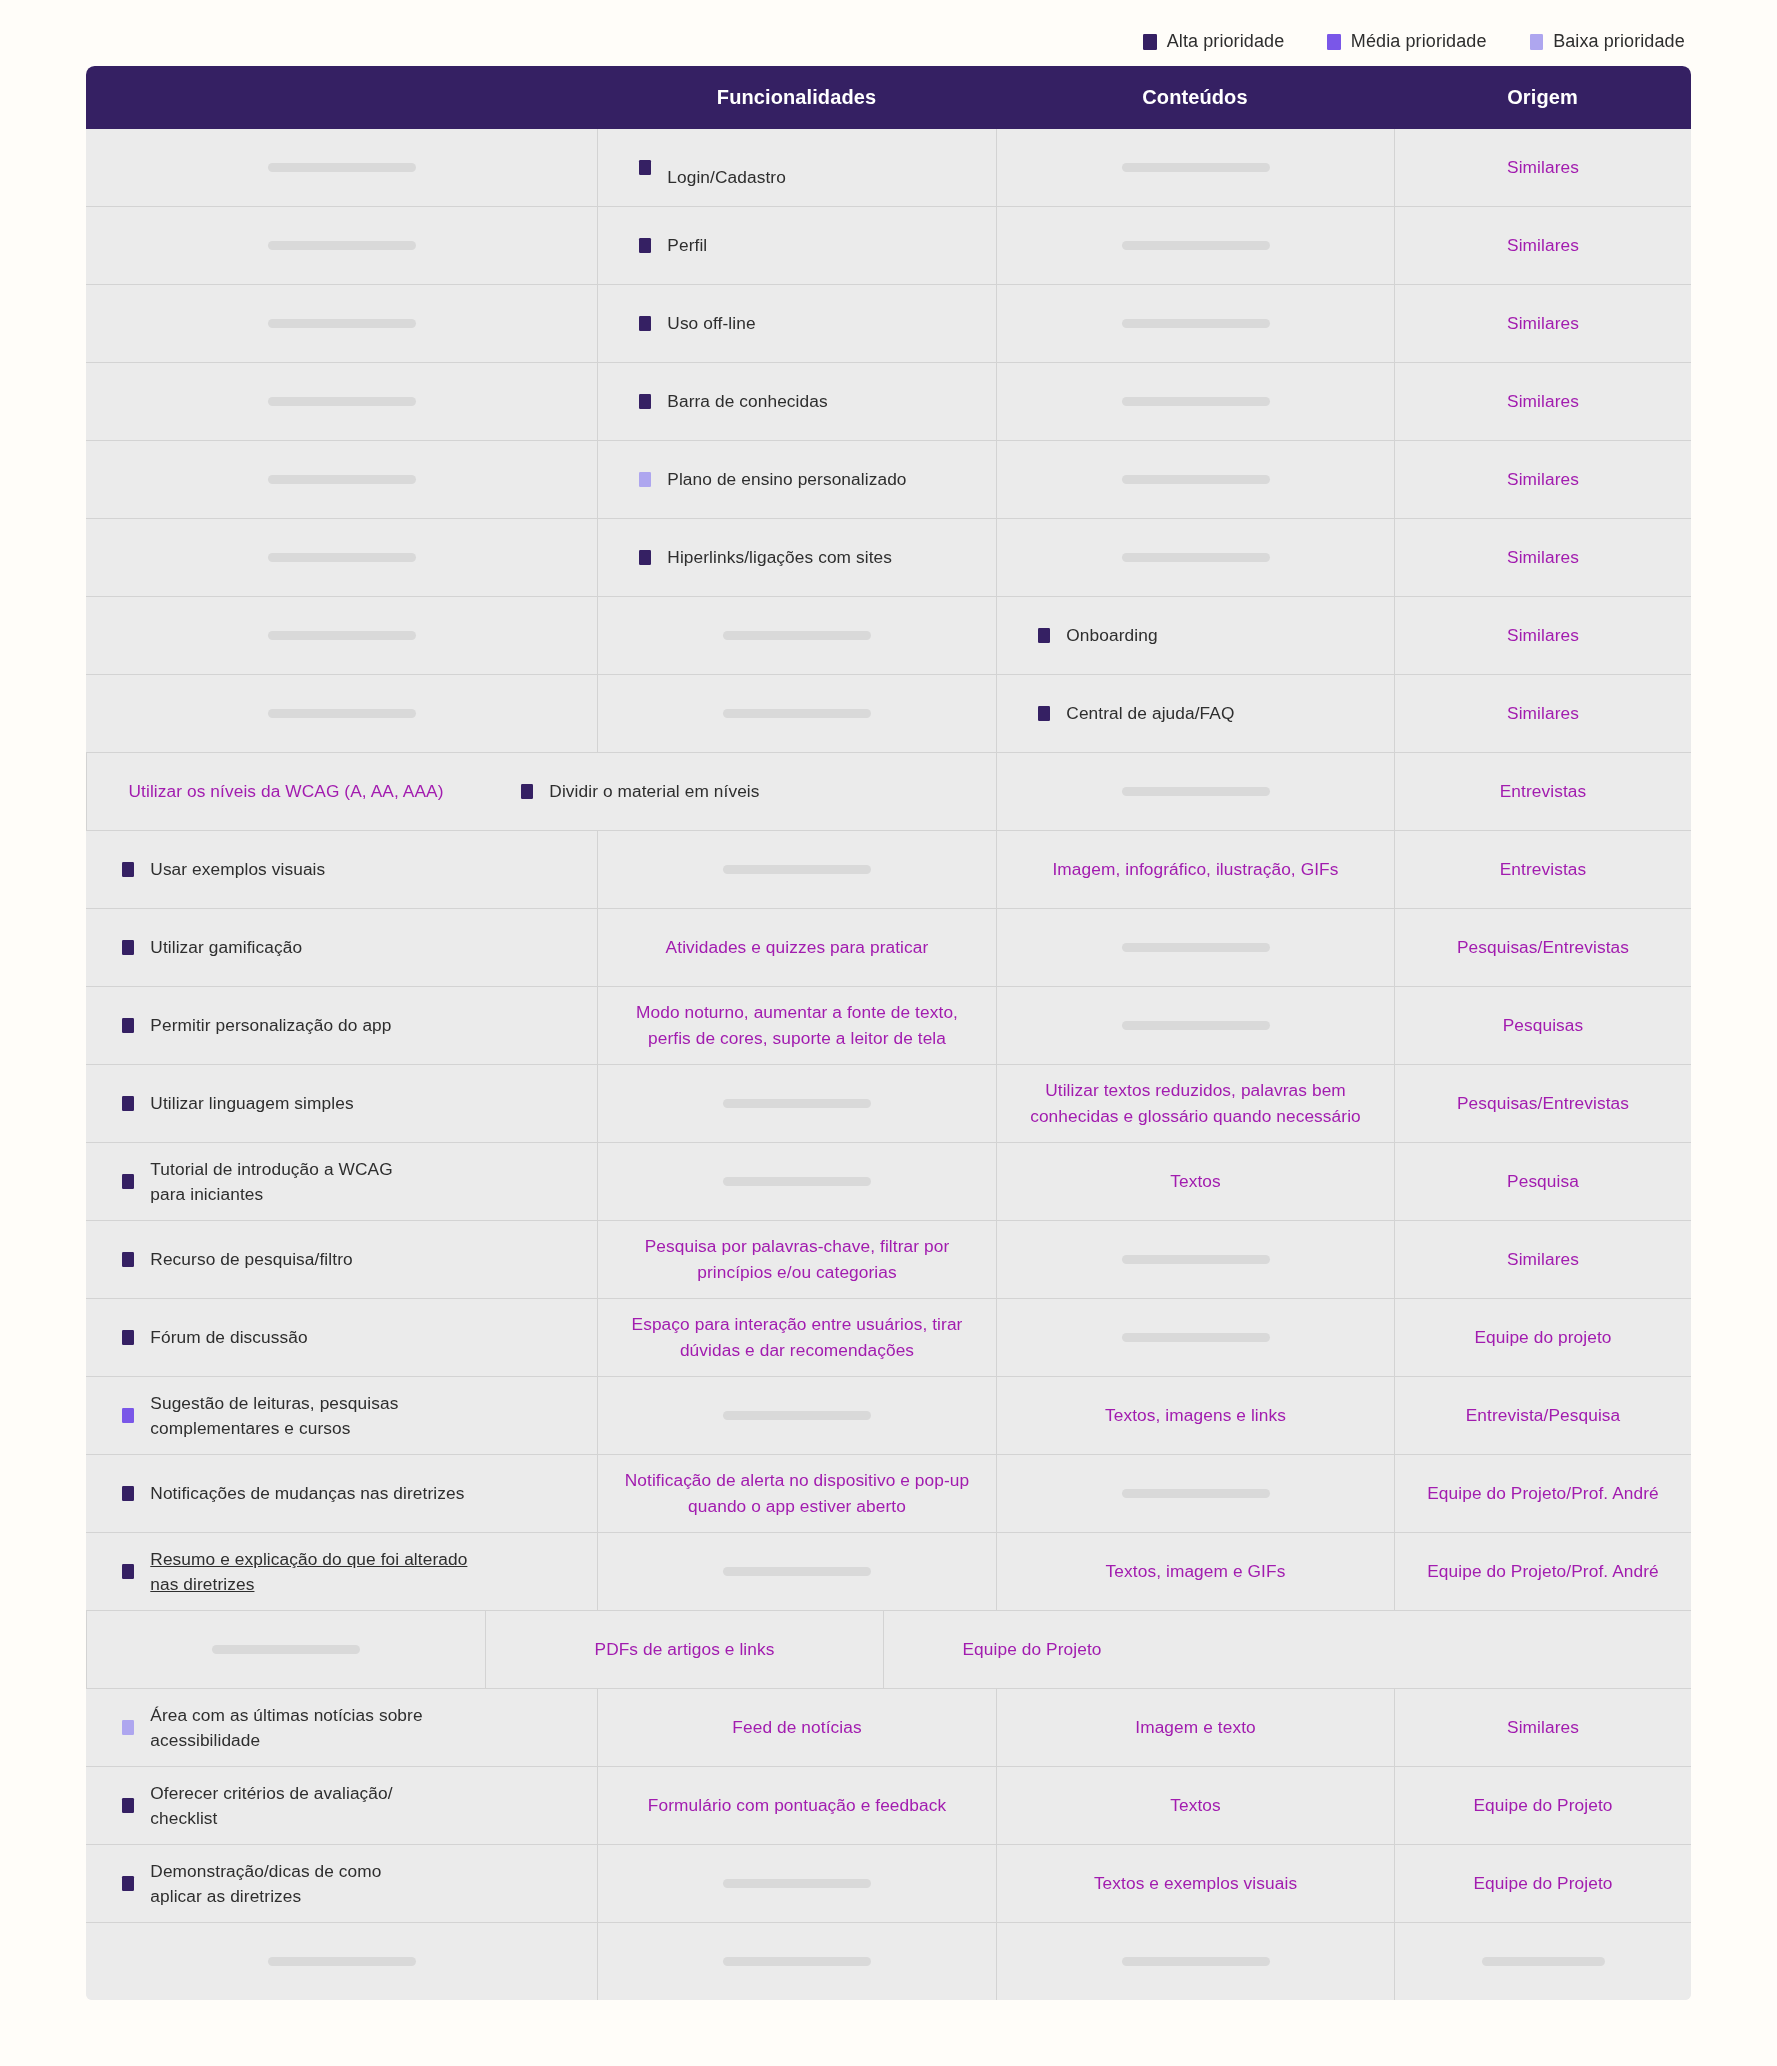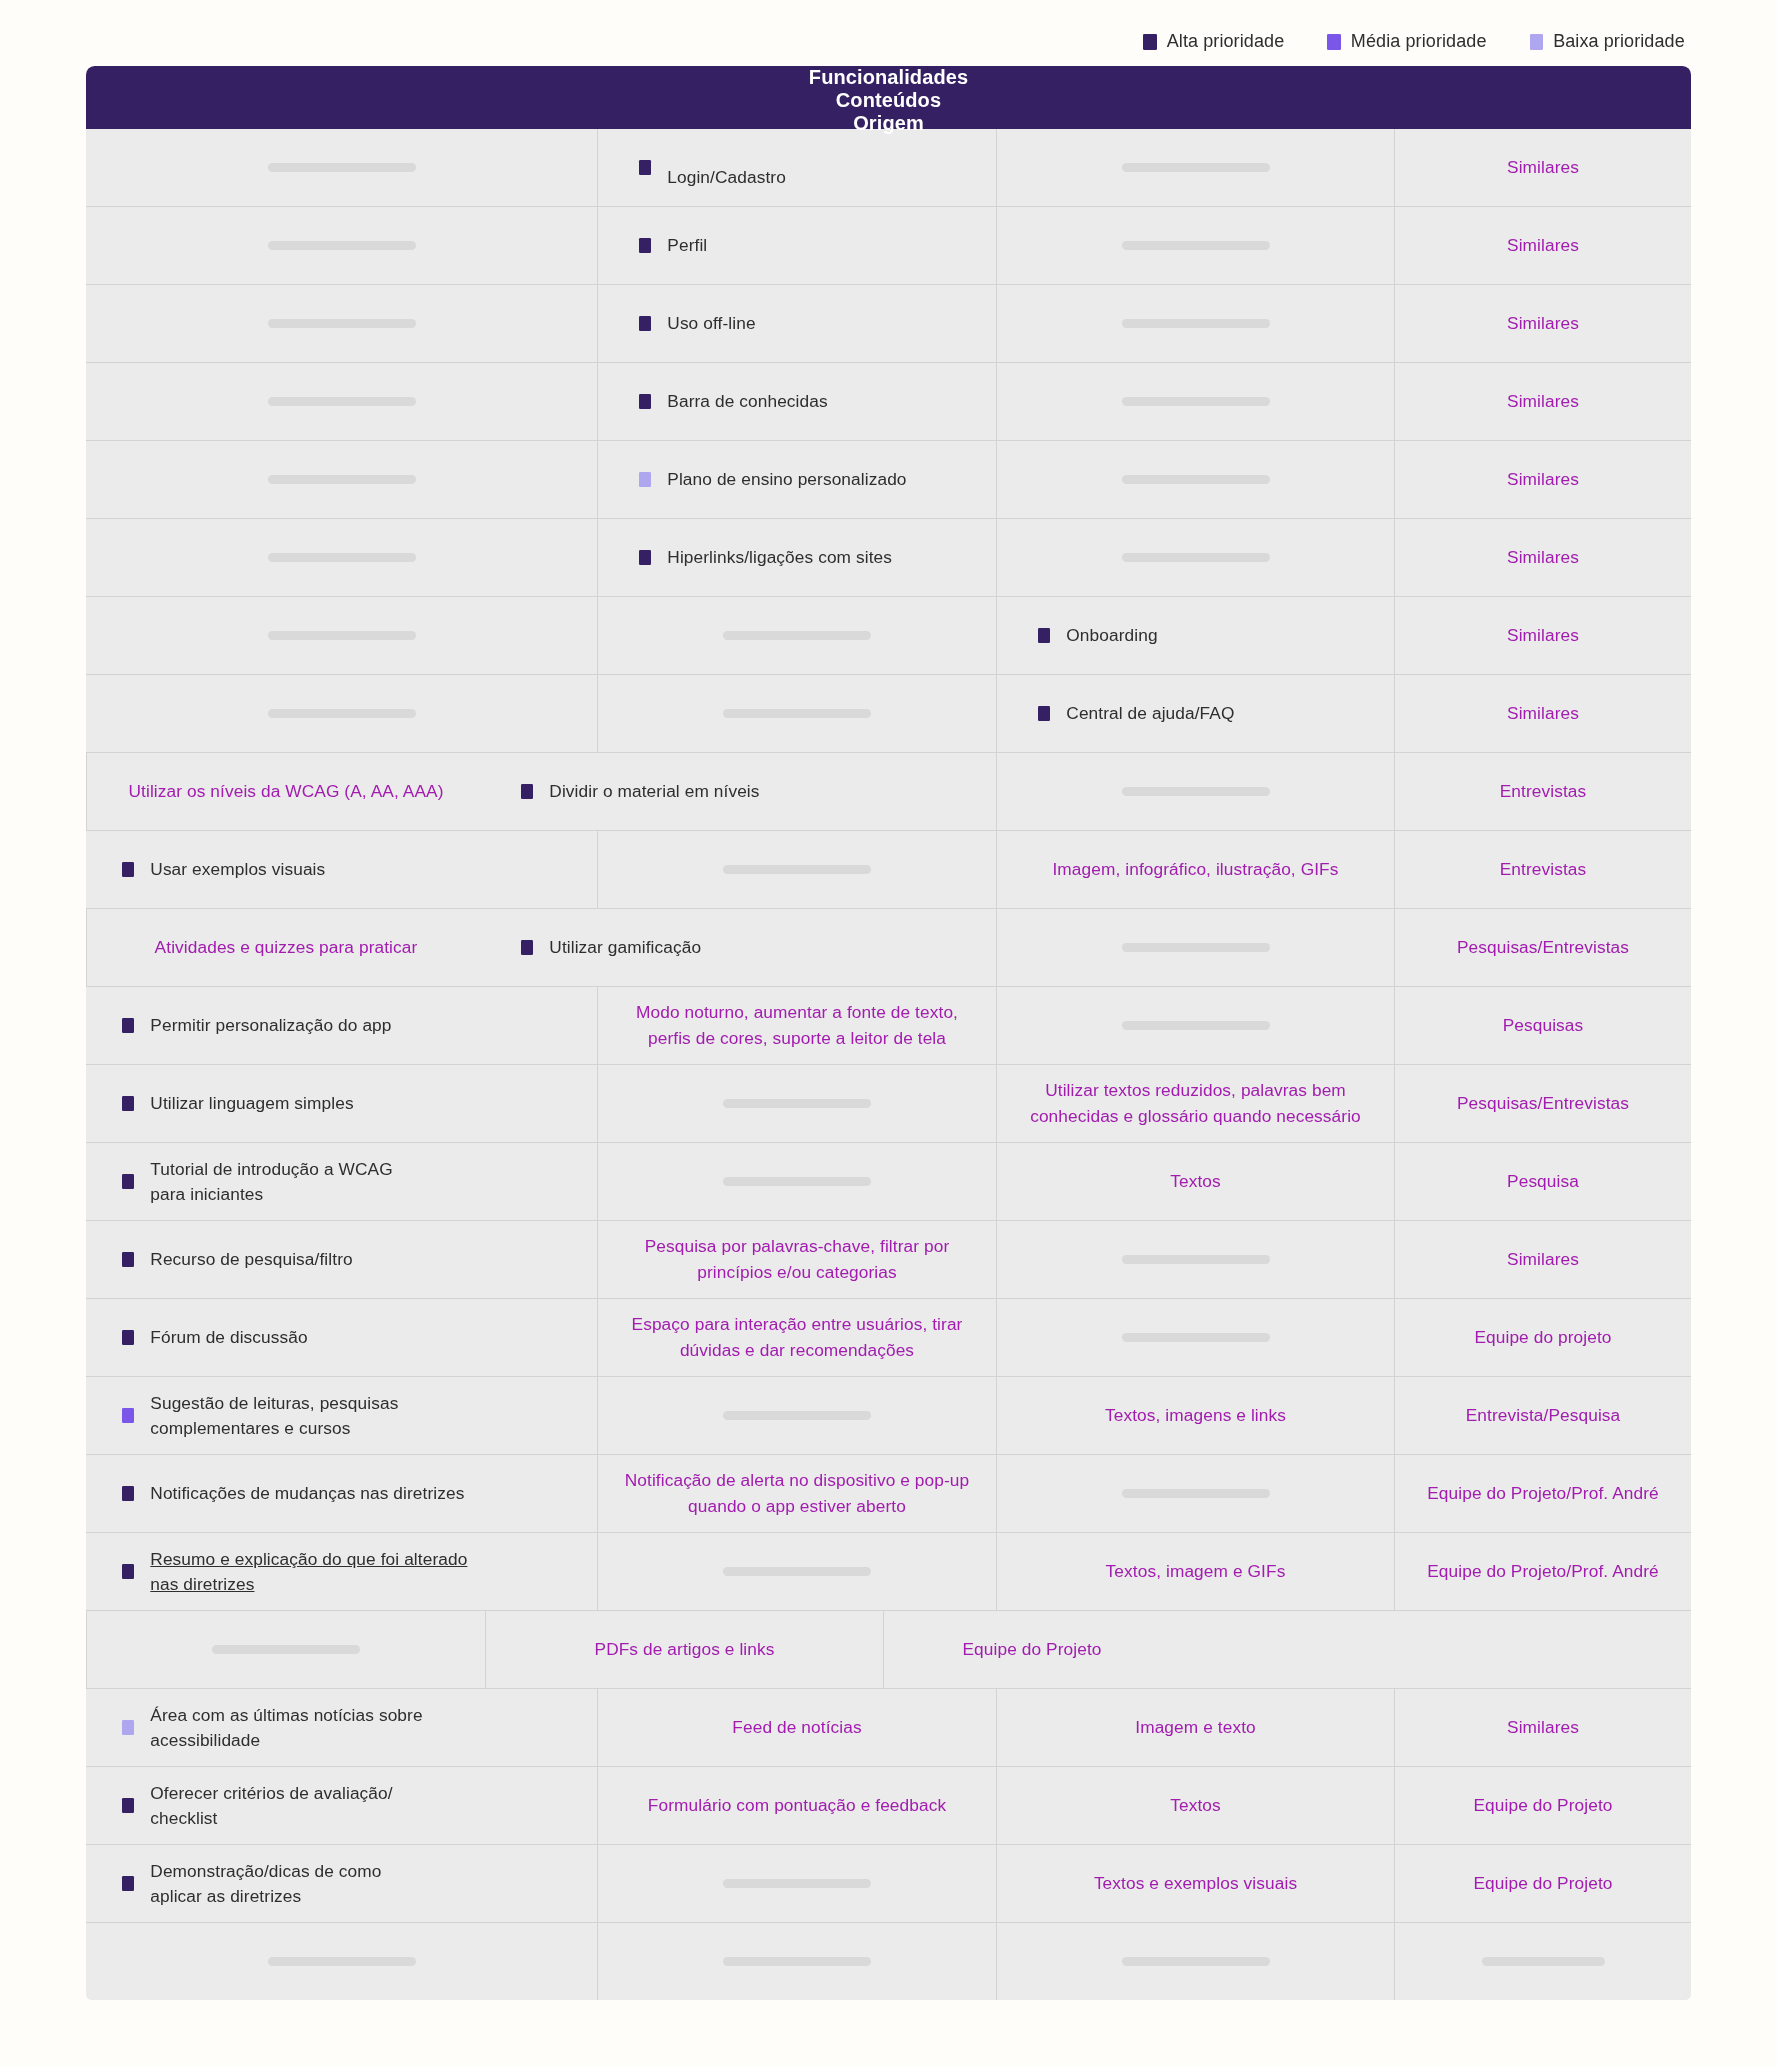"Funcionalidades" .thead { flex-direction: column -> none }
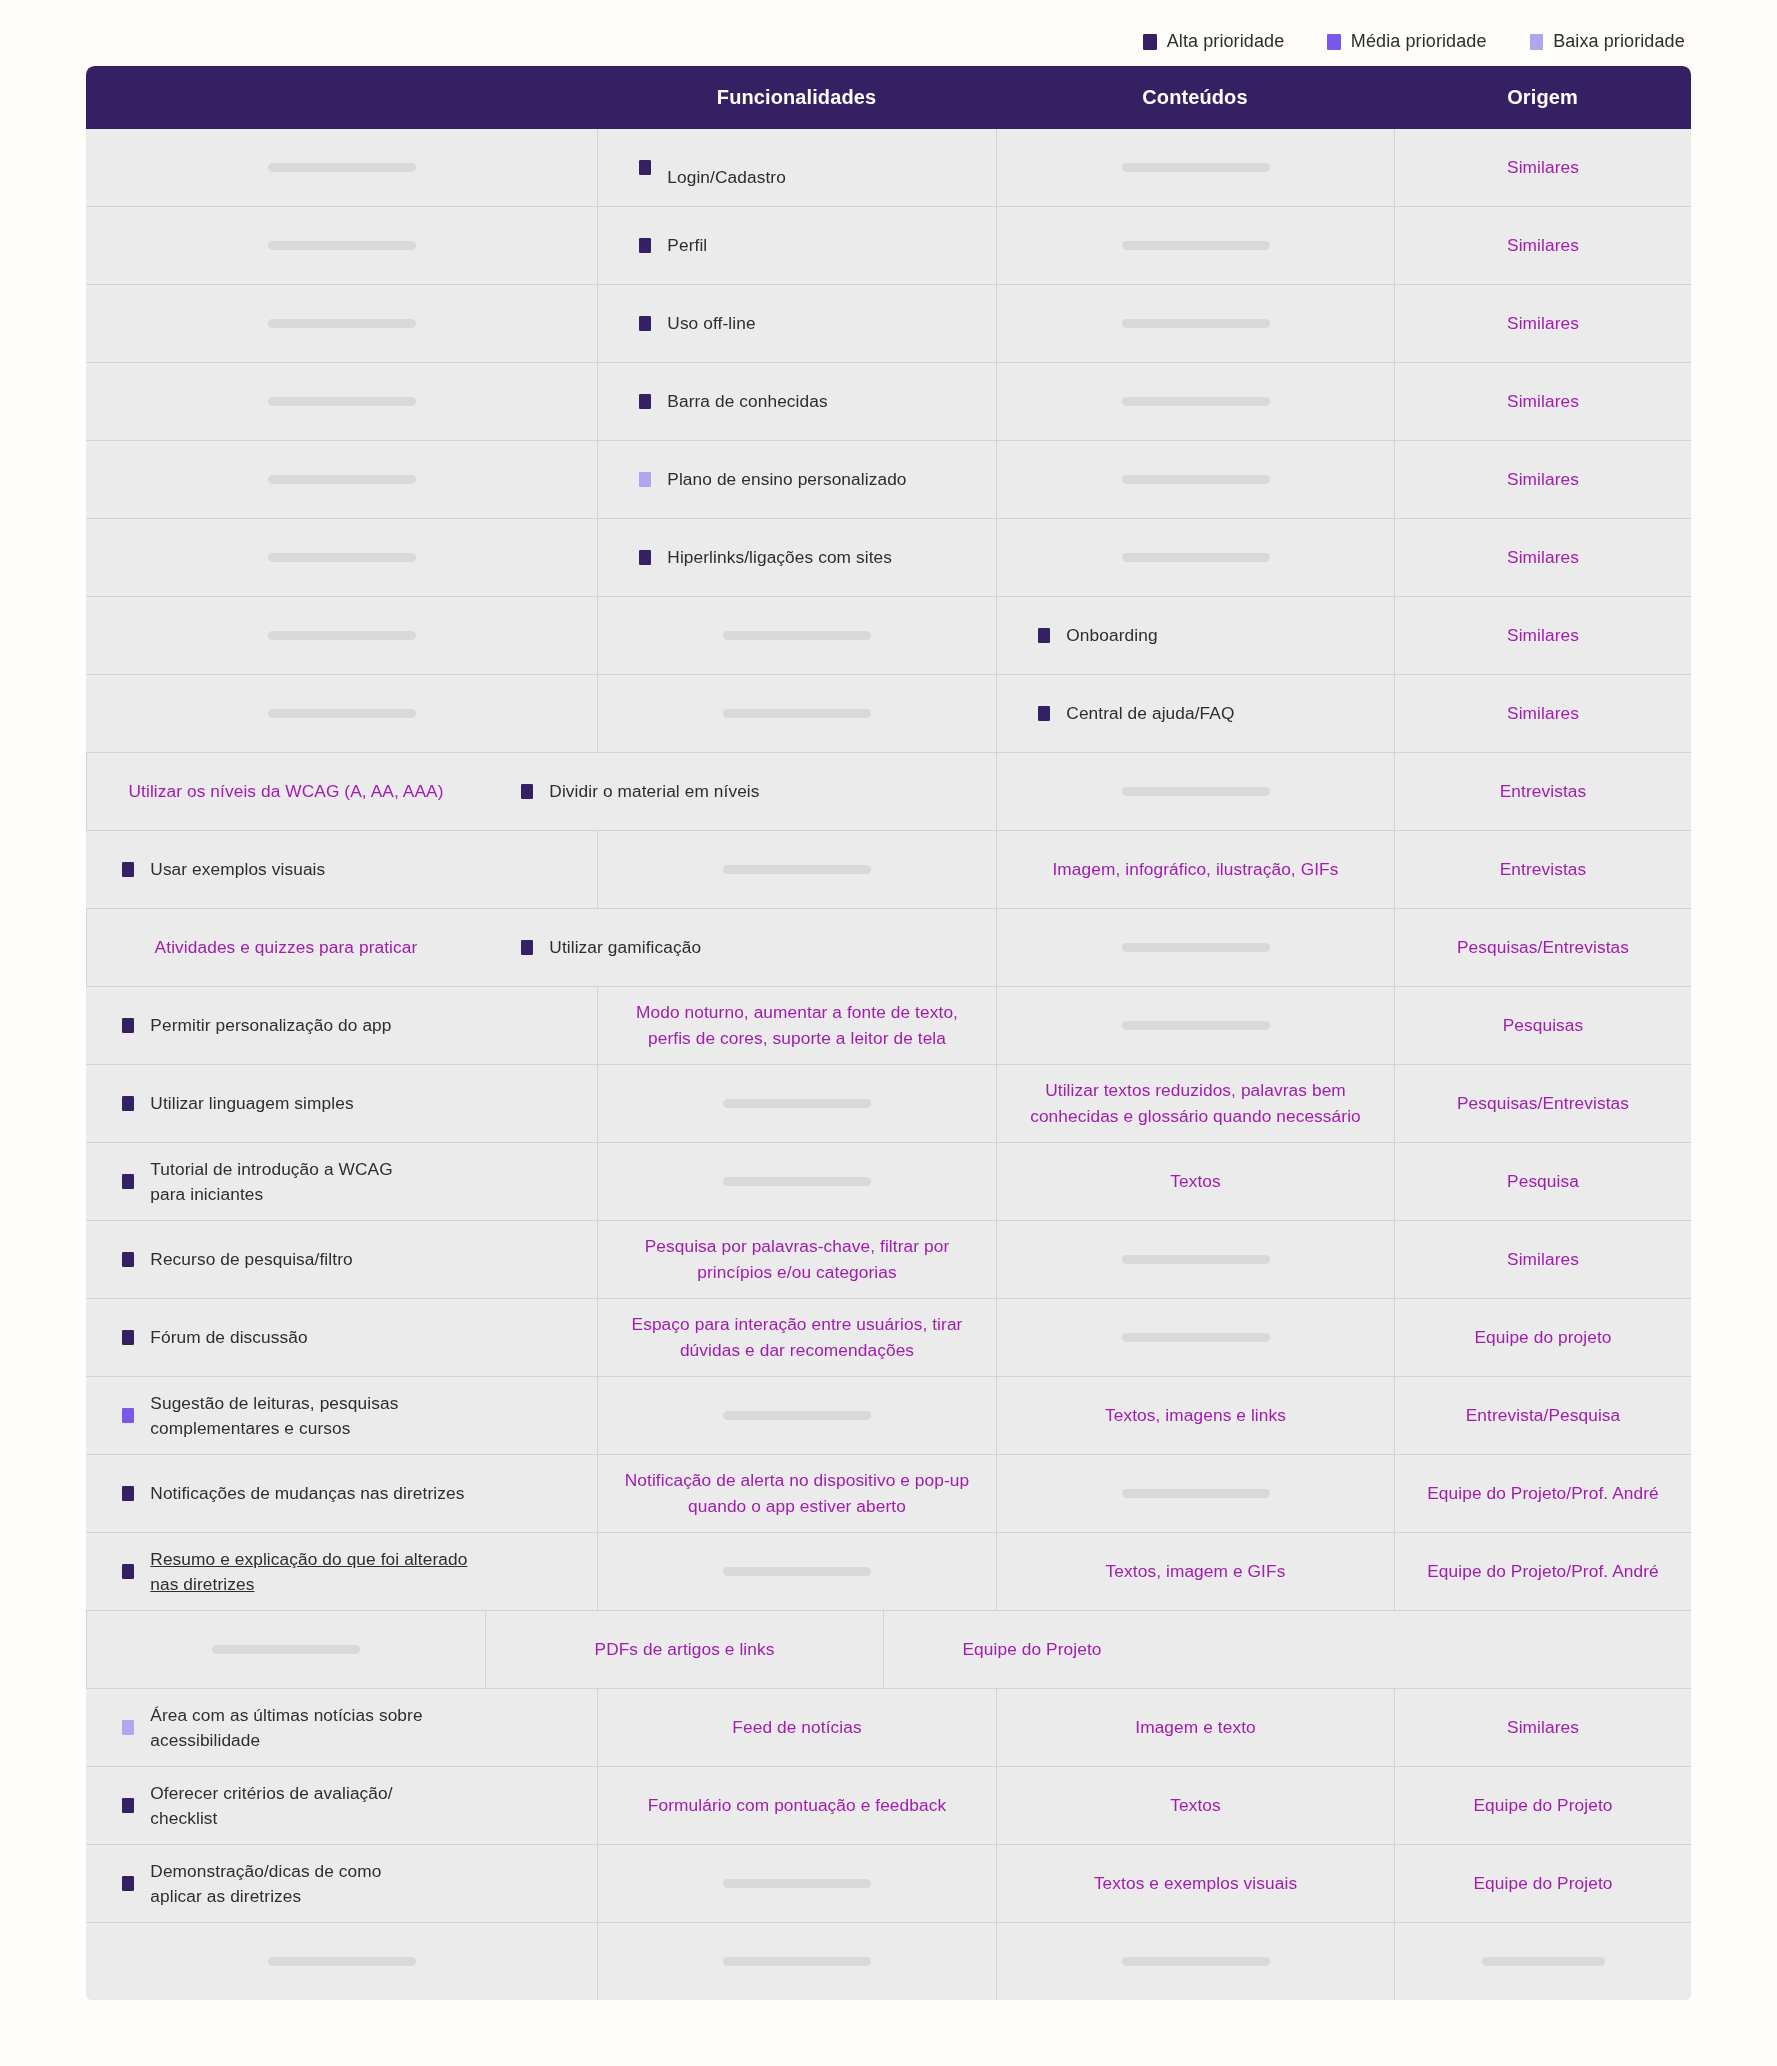"Atividades e quizzes para praticar" div.cell { order: before "Utilizar gamificação" -> after "Utilizar gamificação" }
